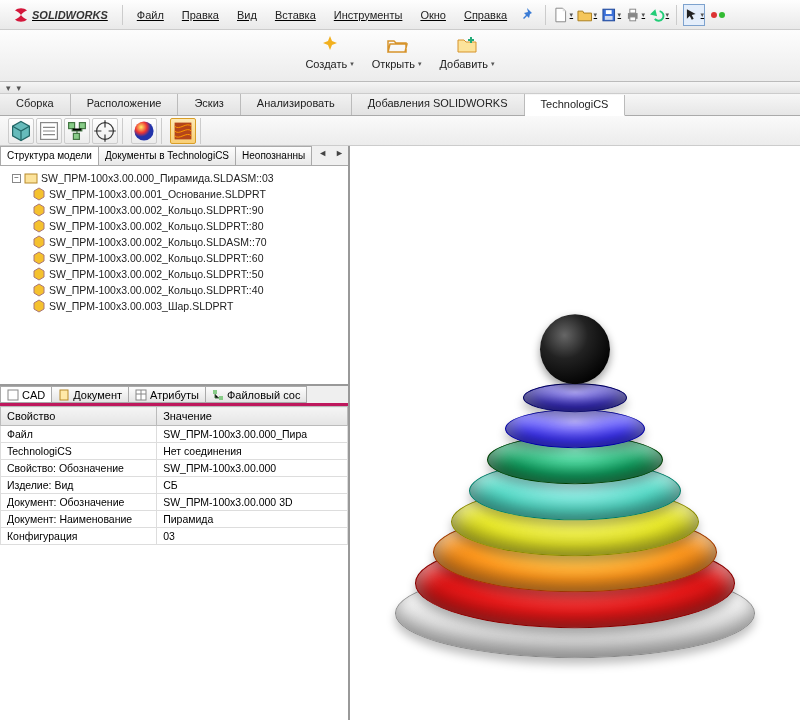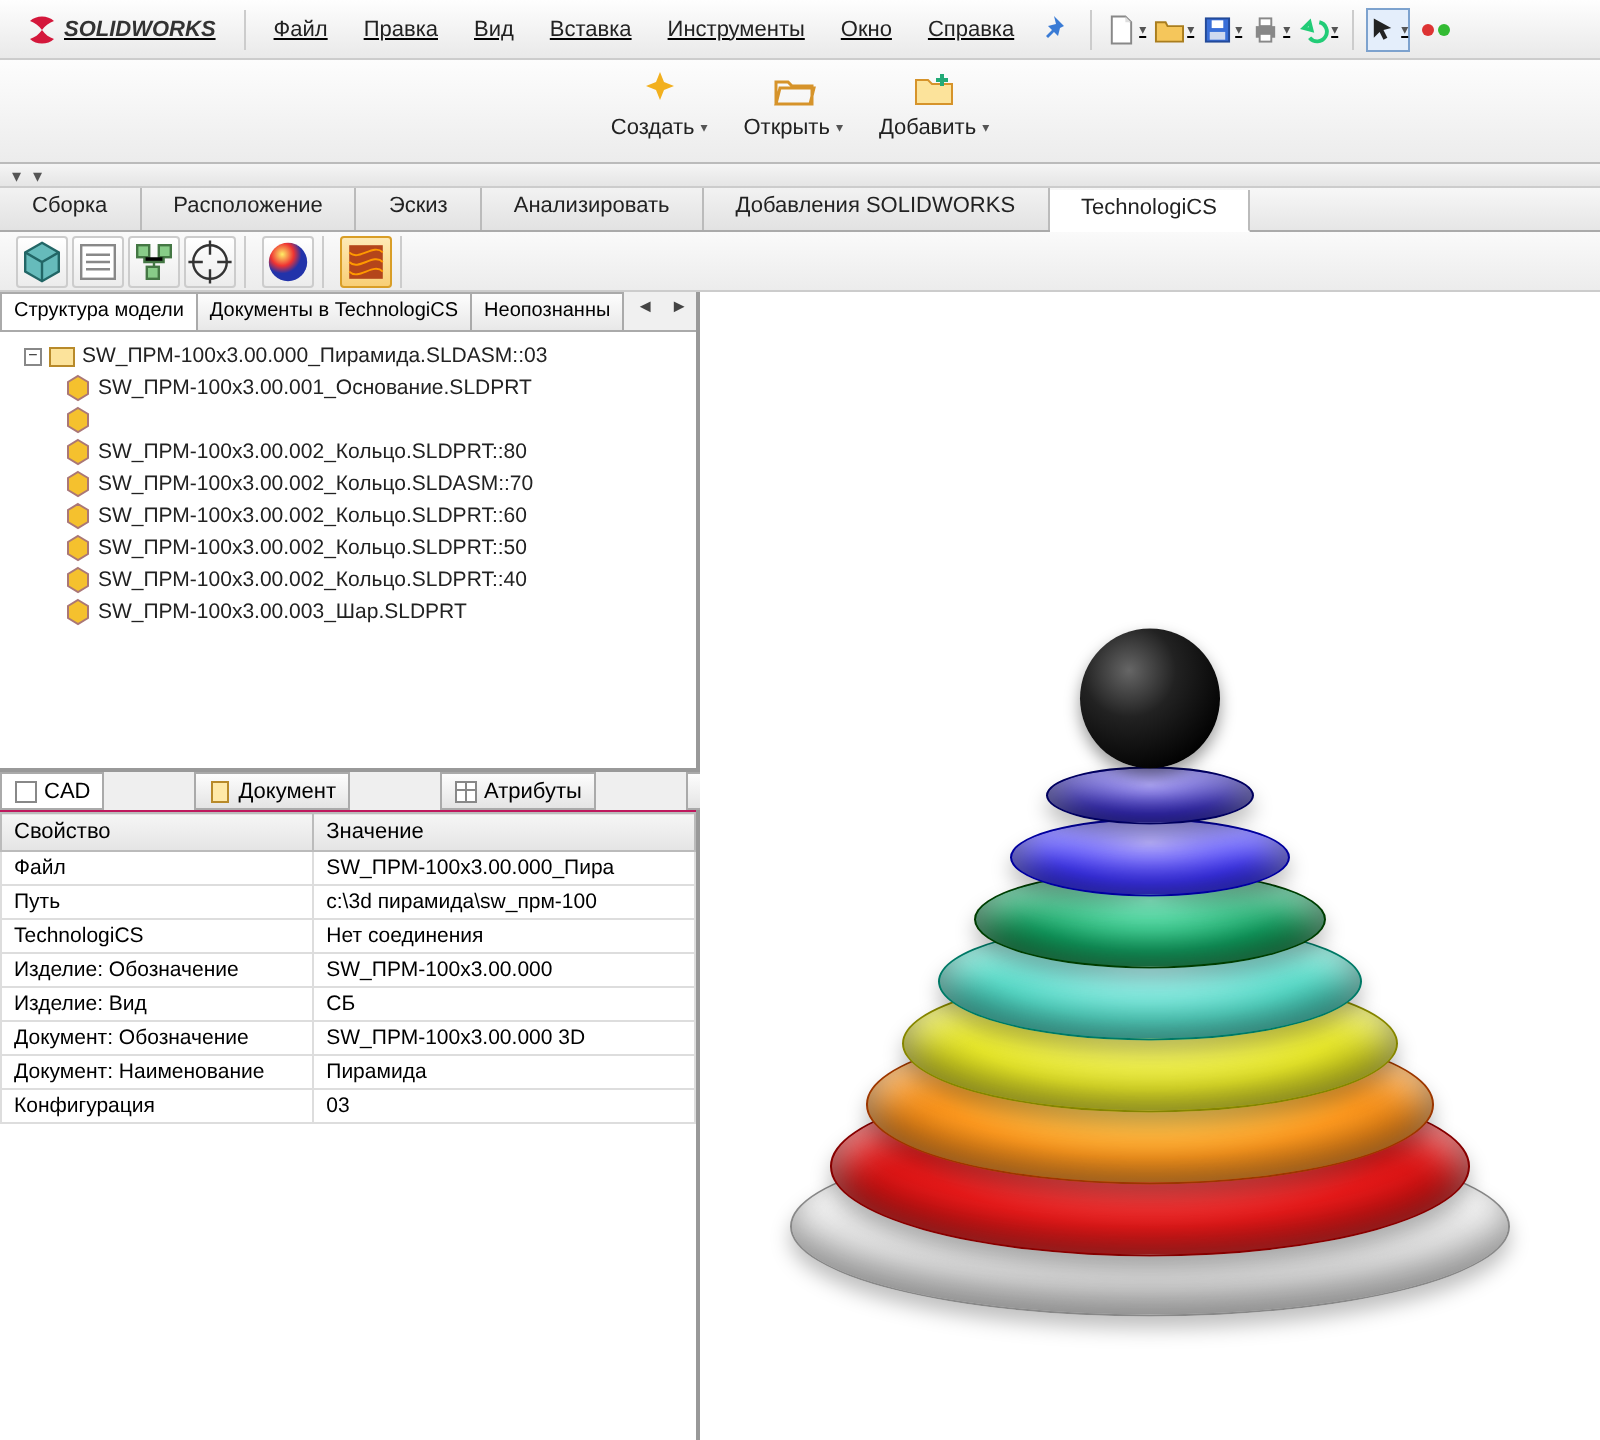"SW_ПРМ-100x3.00.002_Кольцо.SLDPRT::90" span.tree-text { html: none -> <span>SW_ПРМ-100x3.00.002_Кольцо.SLDPRT::90</span> }
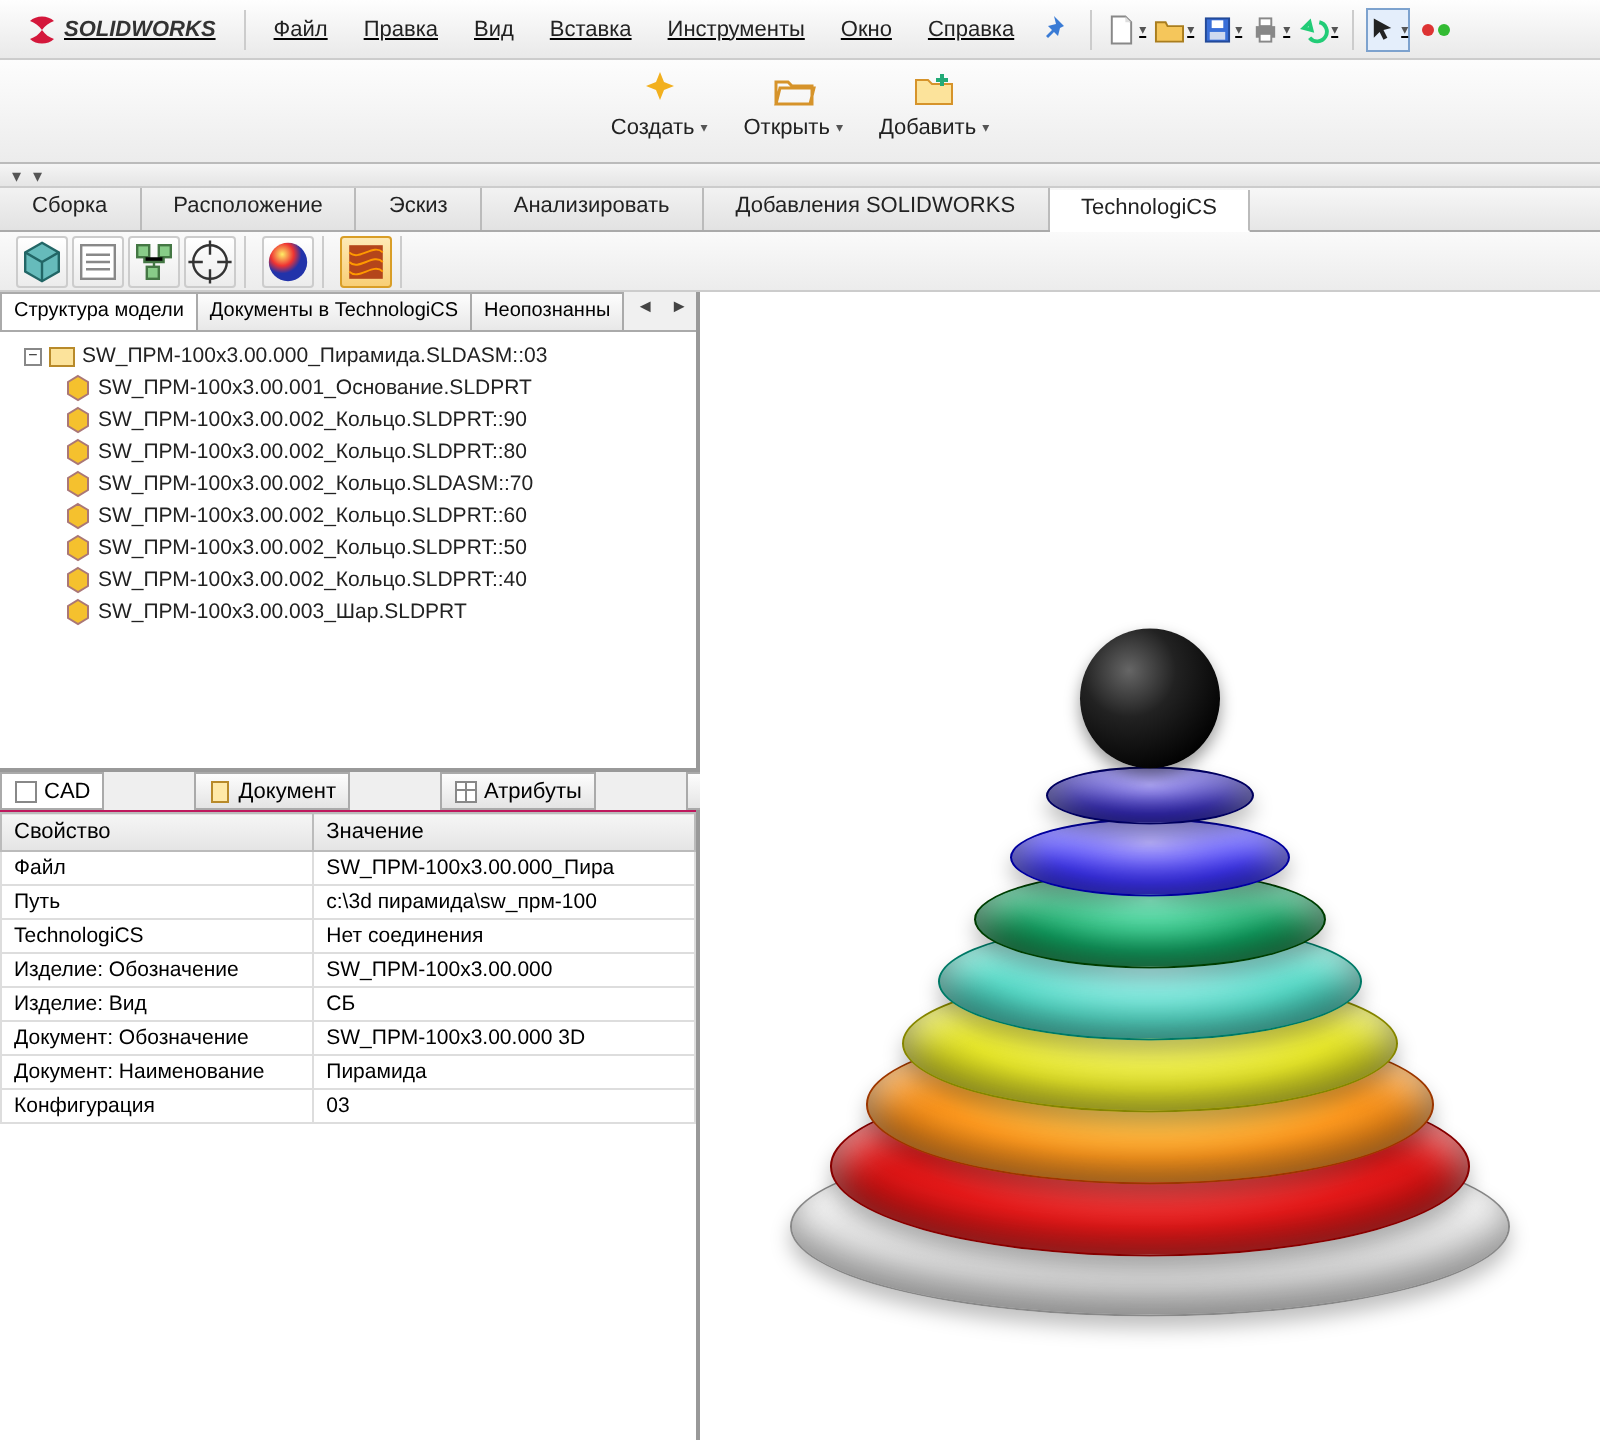"CAD" .proptabs { border-bottom: 1px solid #be185d -> 3px solid #be185d; gap: 46px -> none }
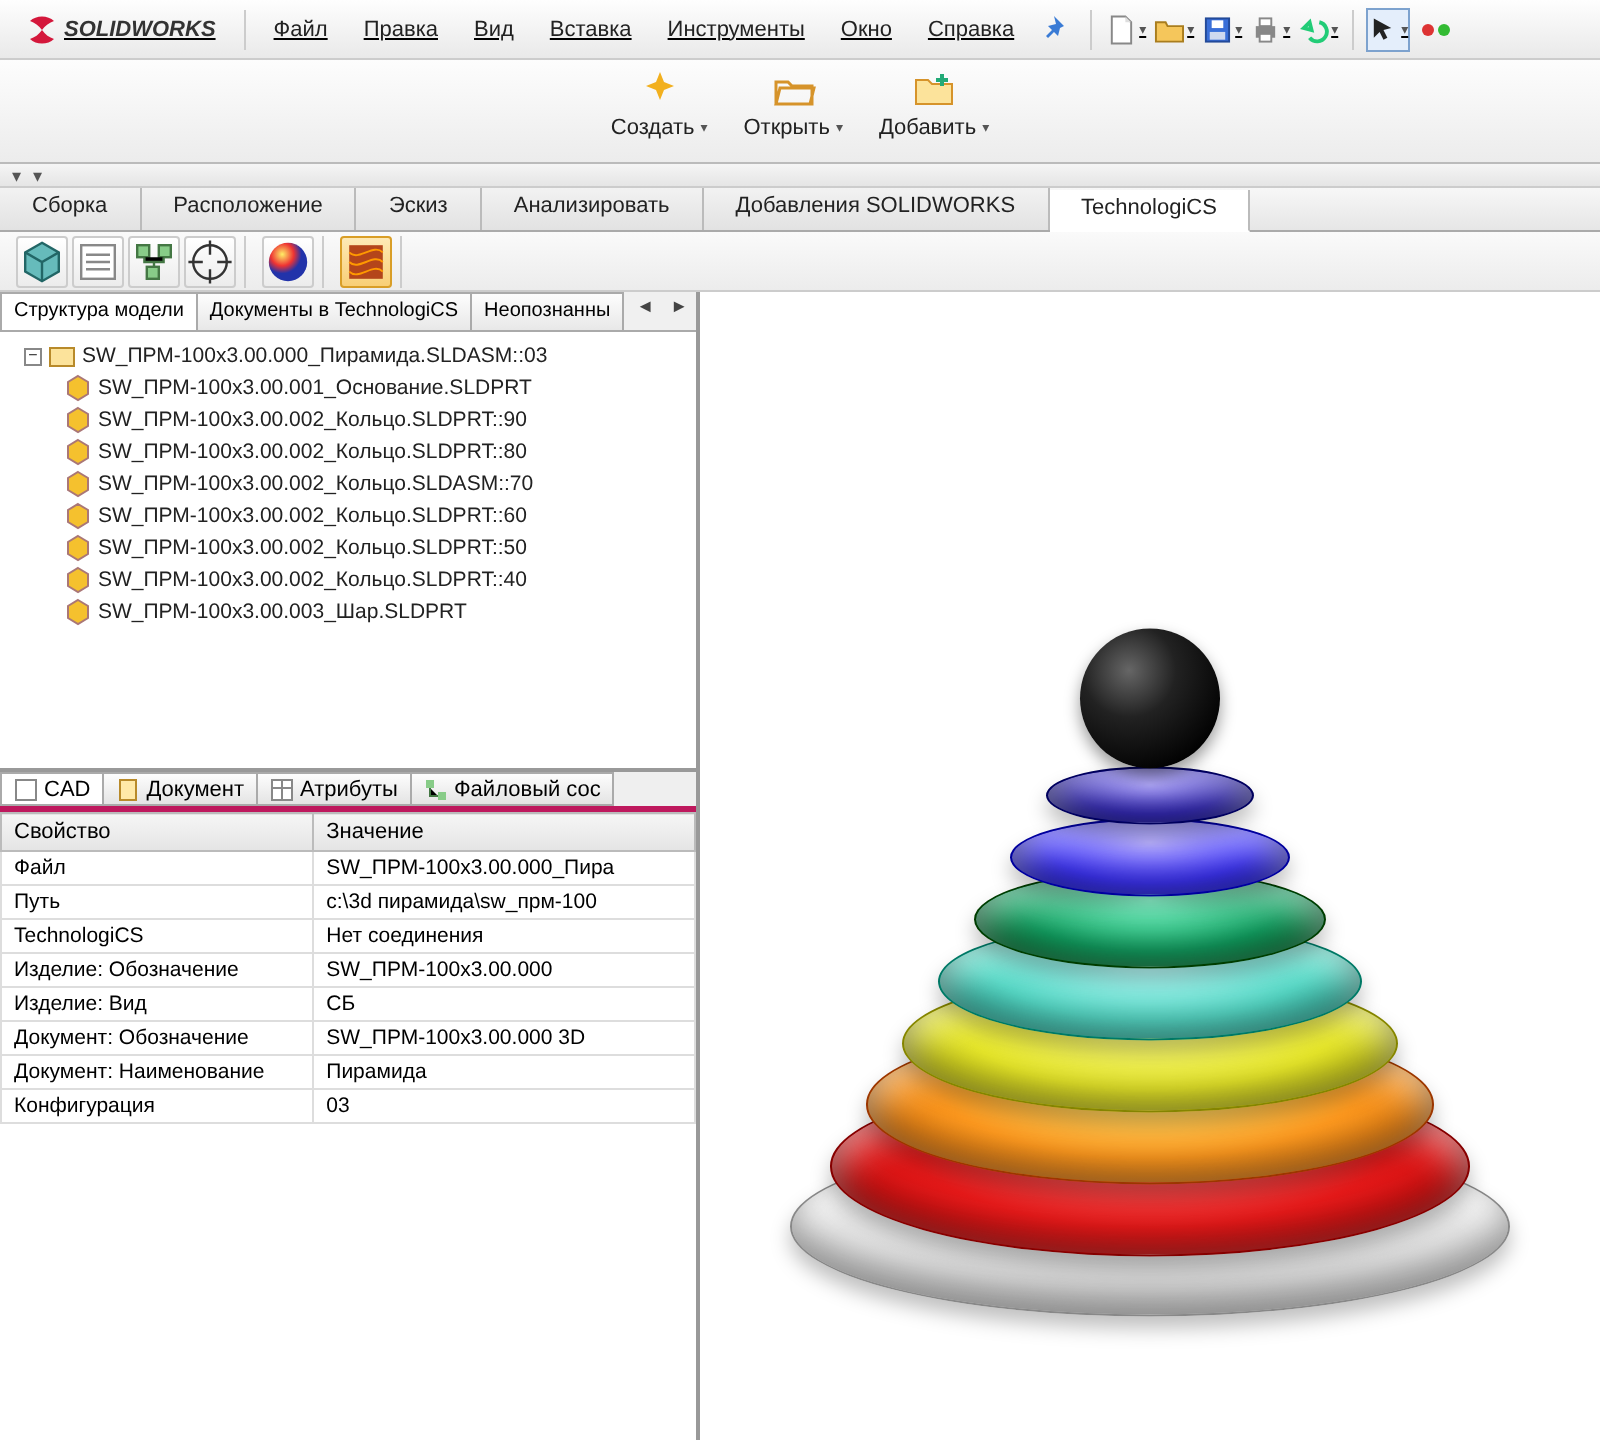"Путь" tr { html: <tr> <td>Путь</td> <td>c:\3d пирамида\sw_прм-100</td> </tr> -> none }
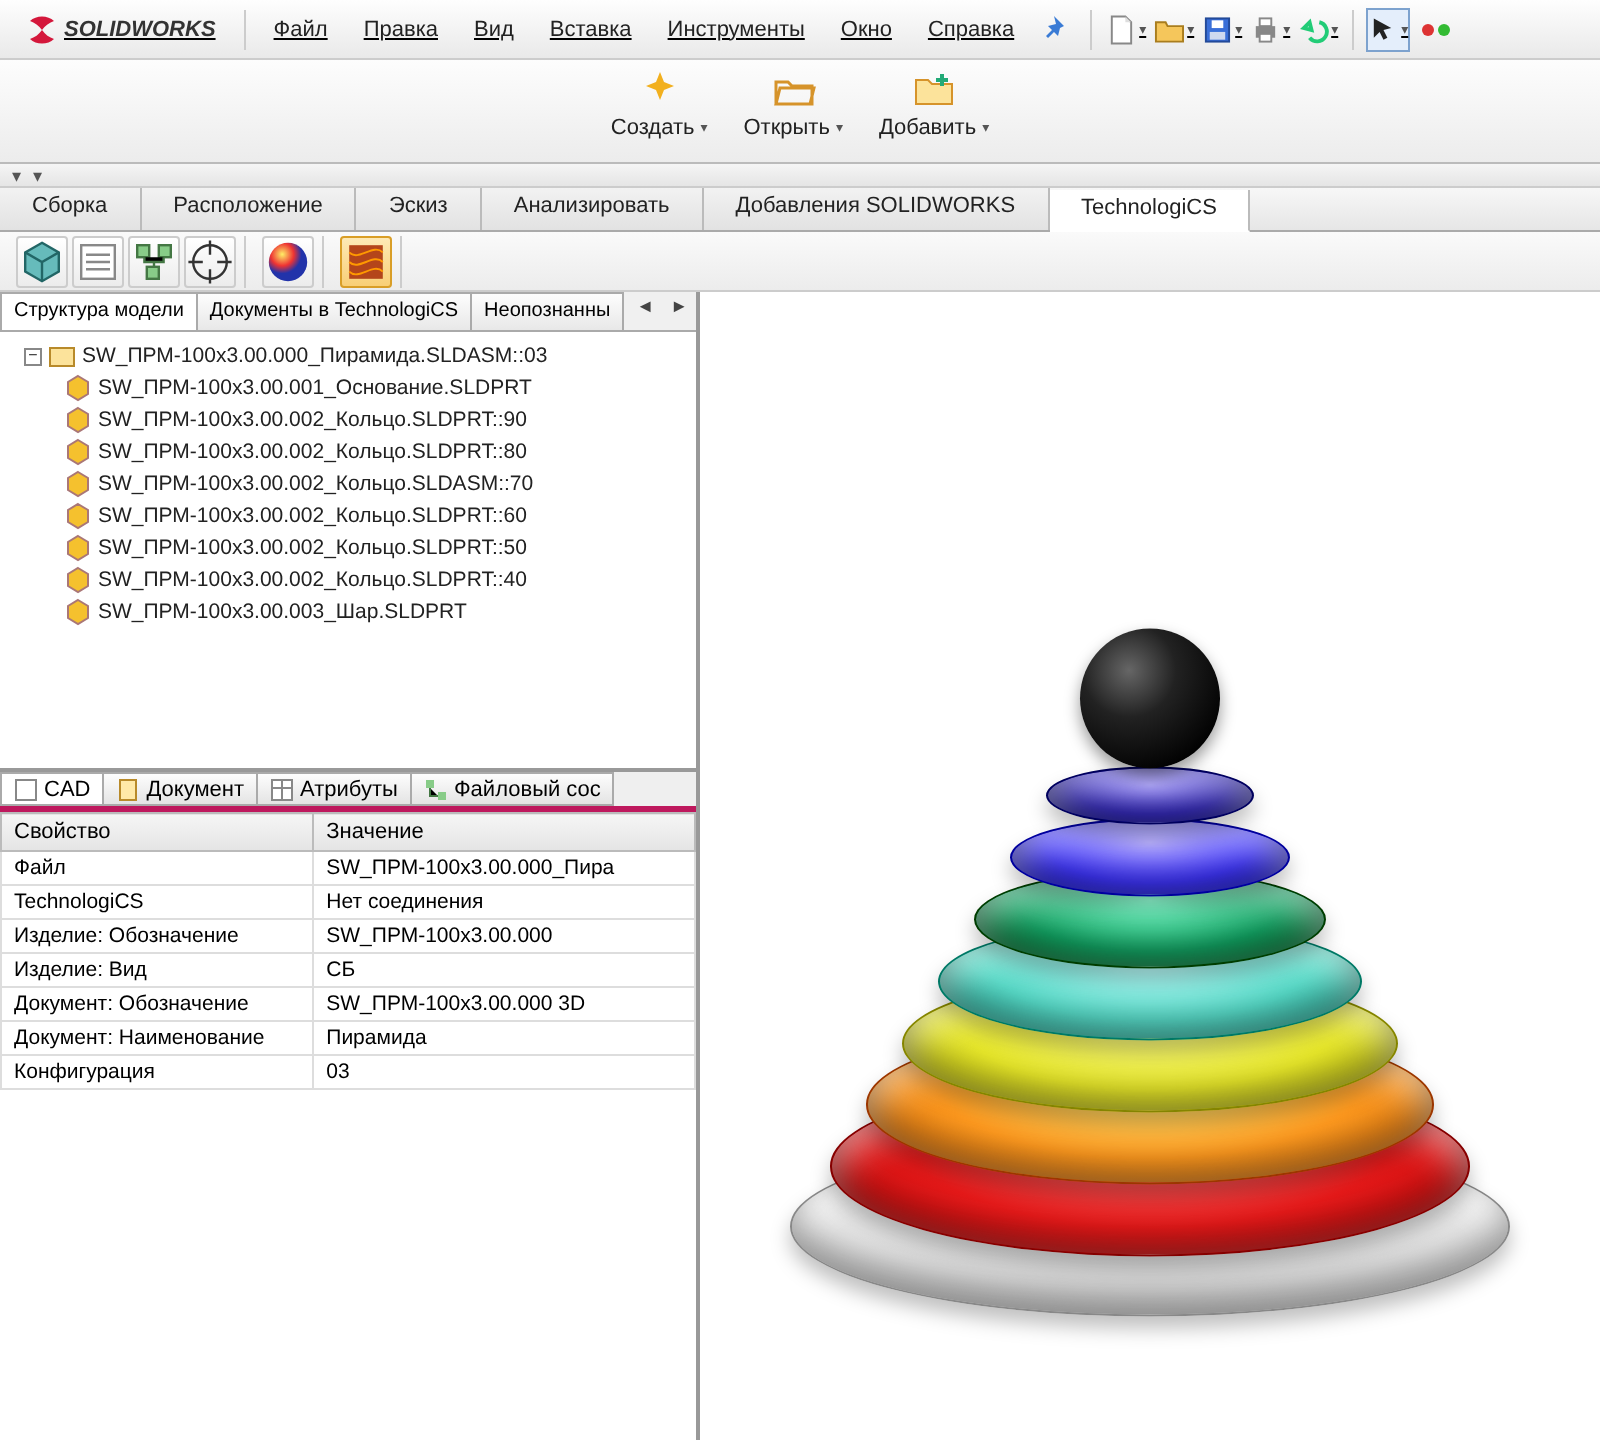"Изделие: Обозначение" td { text: Изделие -> Свойство }
